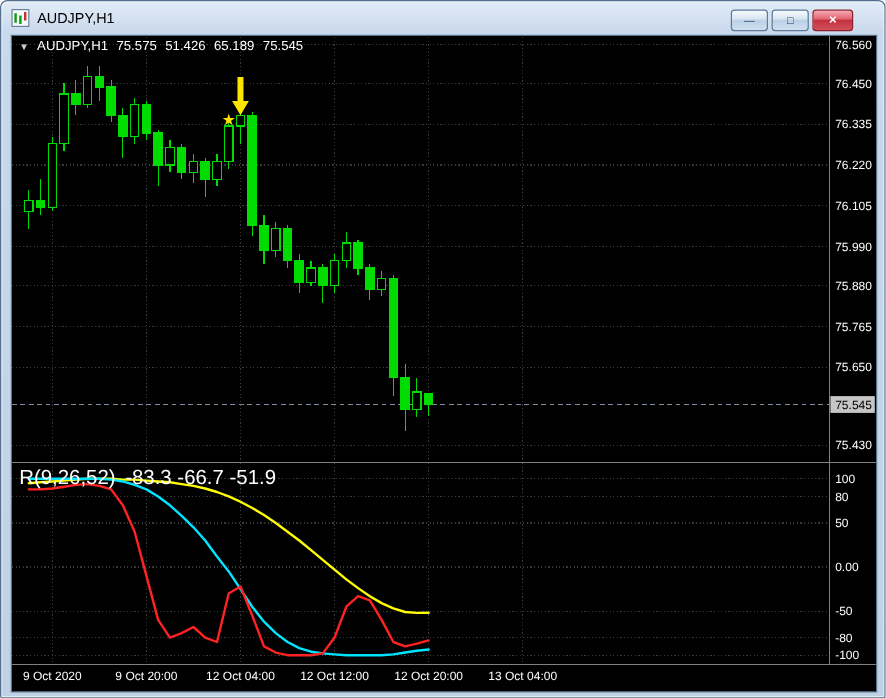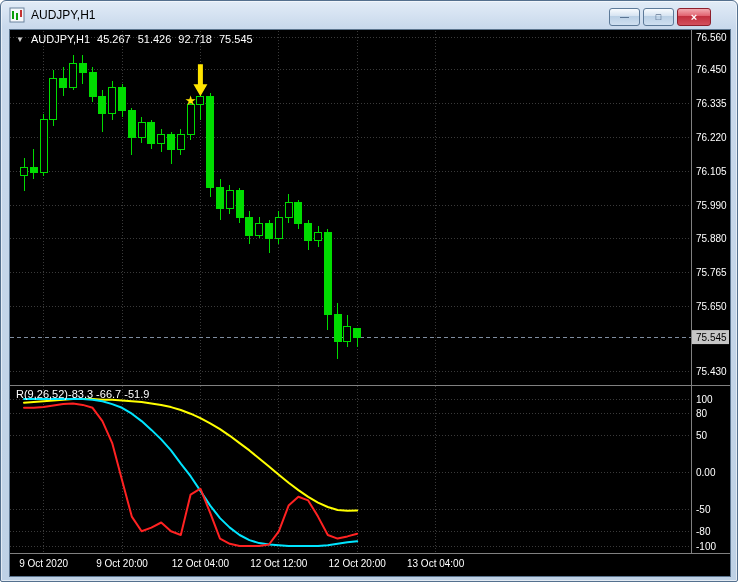"45.267" span { text: 45.267 -> 75.575 }
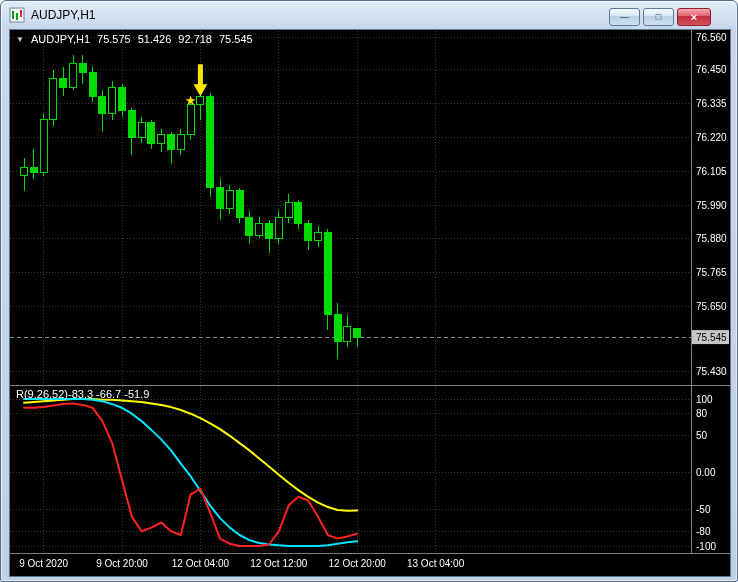"92.718" span { text: 92.718 -> 65.189 }
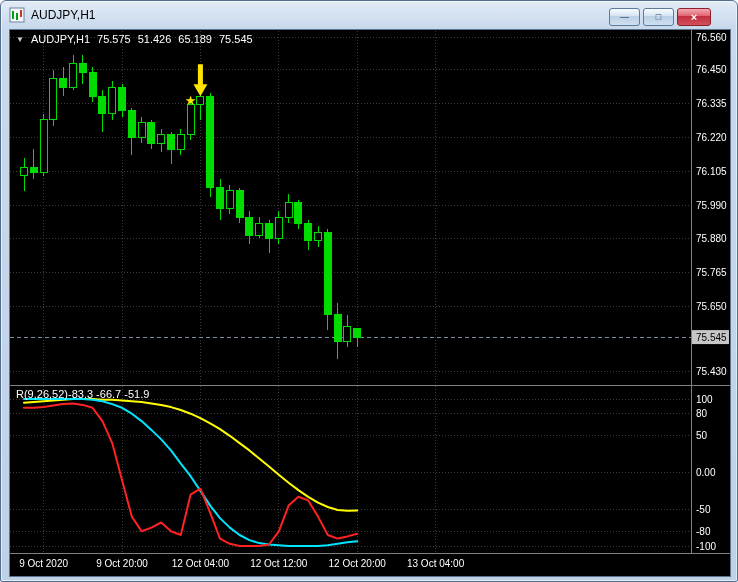"R(9,26,52)" .ind-label { font-size: 11px -> 17px; gap: 0 -> 8px }
